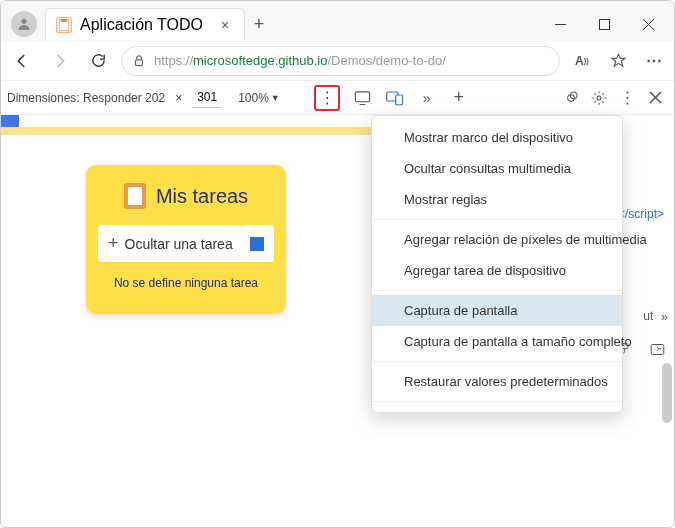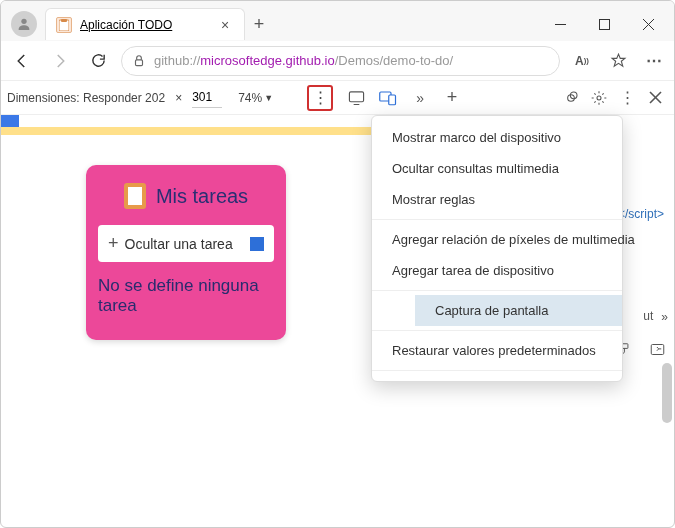"Aplicación TODO" .tab-title { font-size: 12px -> 16px; text-decoration: underline -> none }
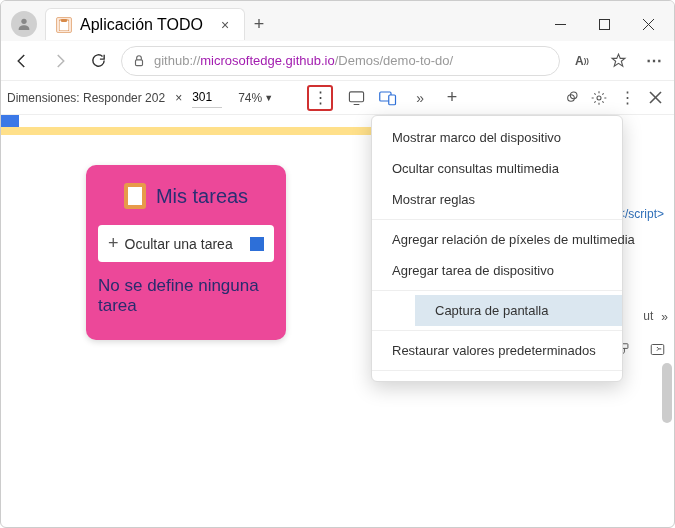"github://" span.dim { text: github:// -> https:// }
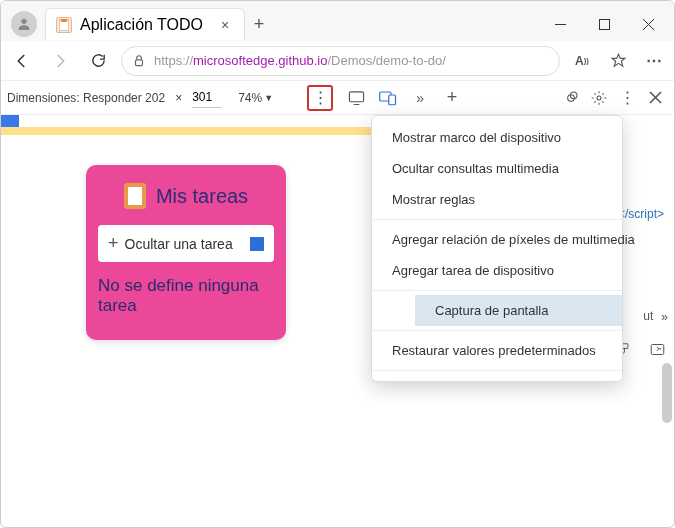"microsoftedge.github.io" .urltext .dark { color: #a21caf -> #15803d }
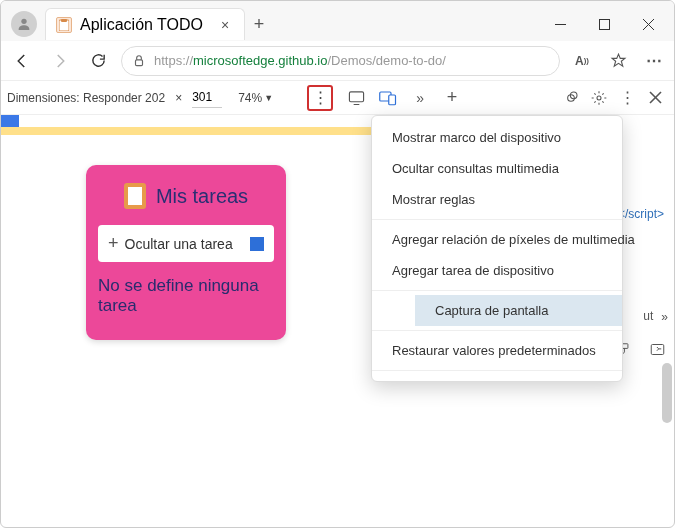"301" .dim-input { text-align: left -> center }
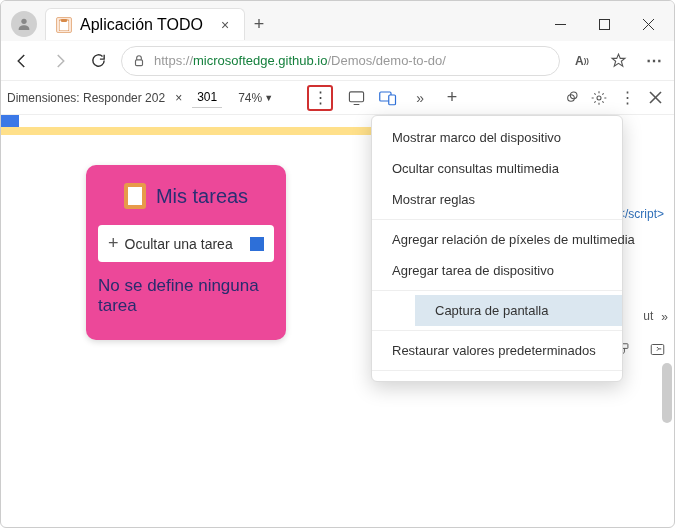"74%" span { text: 74% -> 100% }
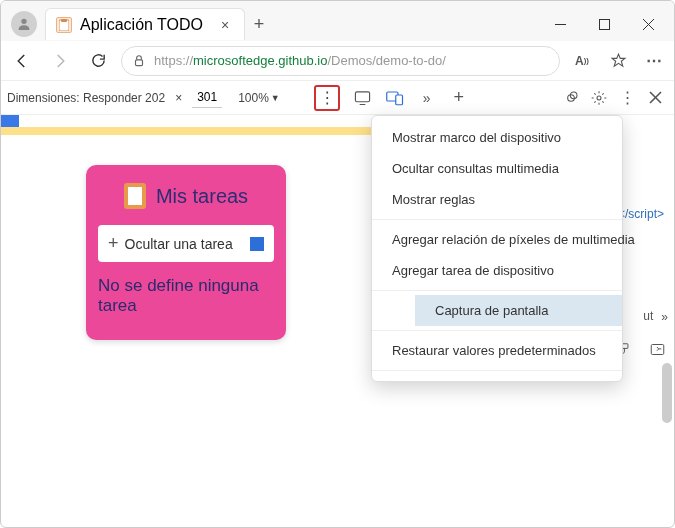"Mostrar marco del dispositivo" .menu-item { padding: 8px 20px -> 8px 32px }
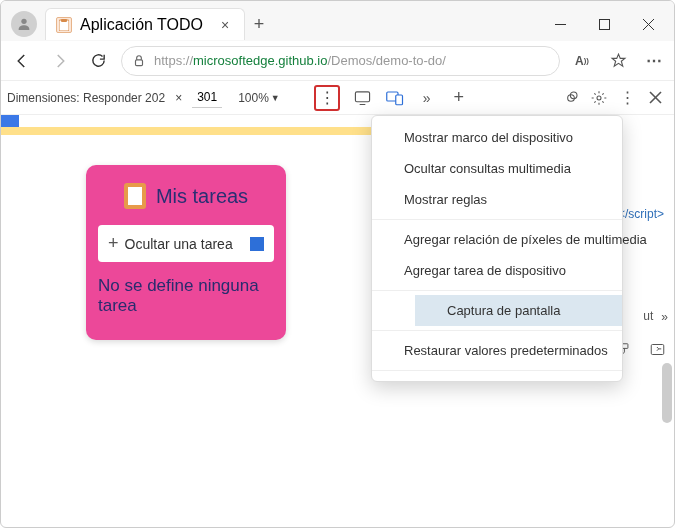"Mis tareas" .device { background: #ec4899 -> #fde047 }
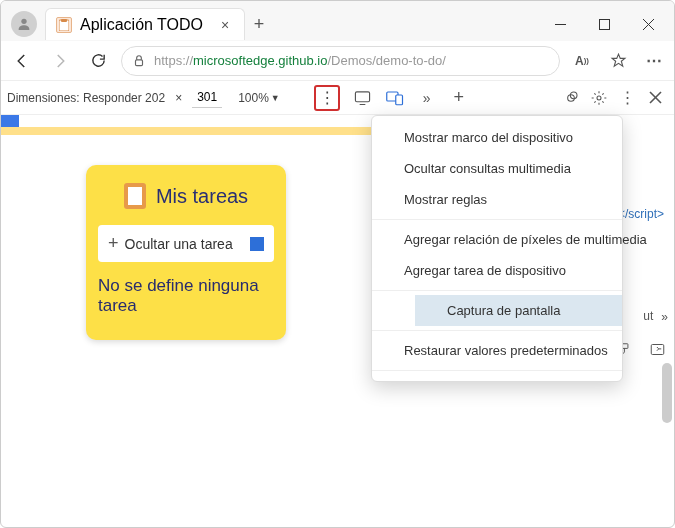"No se define ninguna tarea" .no-tasks { font-size: 17px -> 12px; text-align: none -> center }
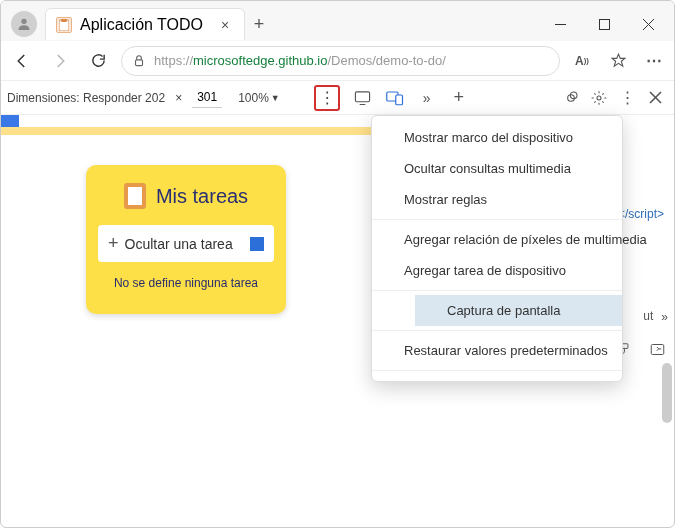"Captura de pantalla" .menu-item.hover { margin-left: 43px -> none }
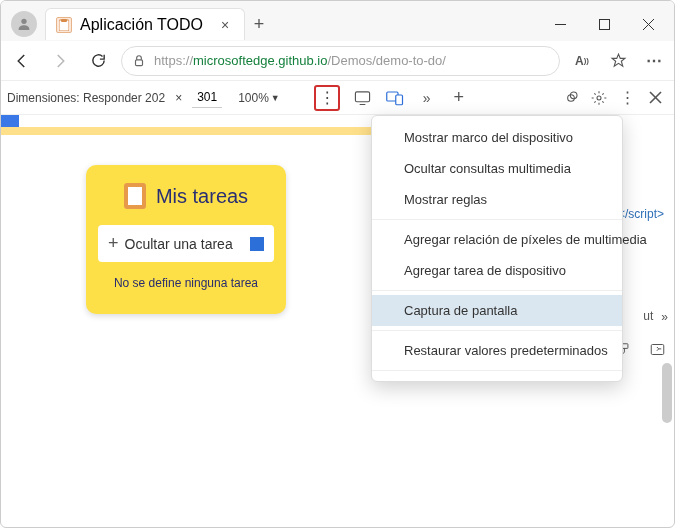"Captura de pantalla a tamaño" div.menu-item { html: none -> <div>Captura de pantalla a tamaño completo</div> }
